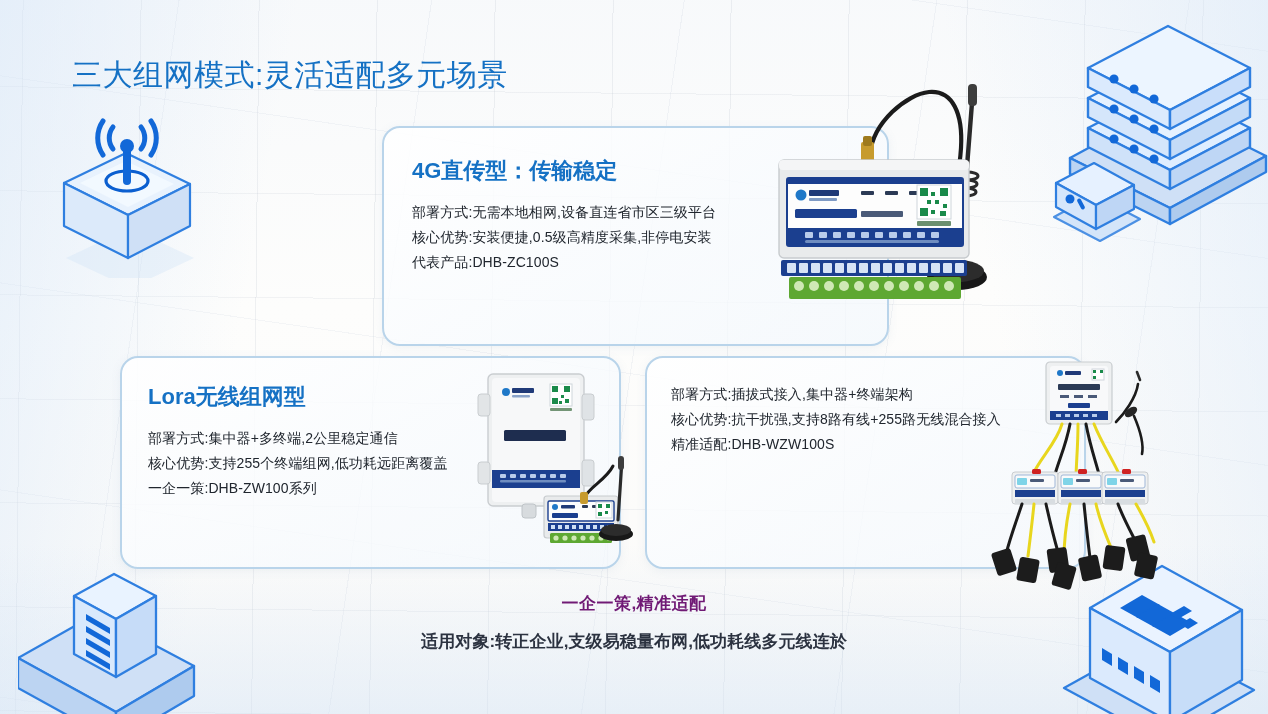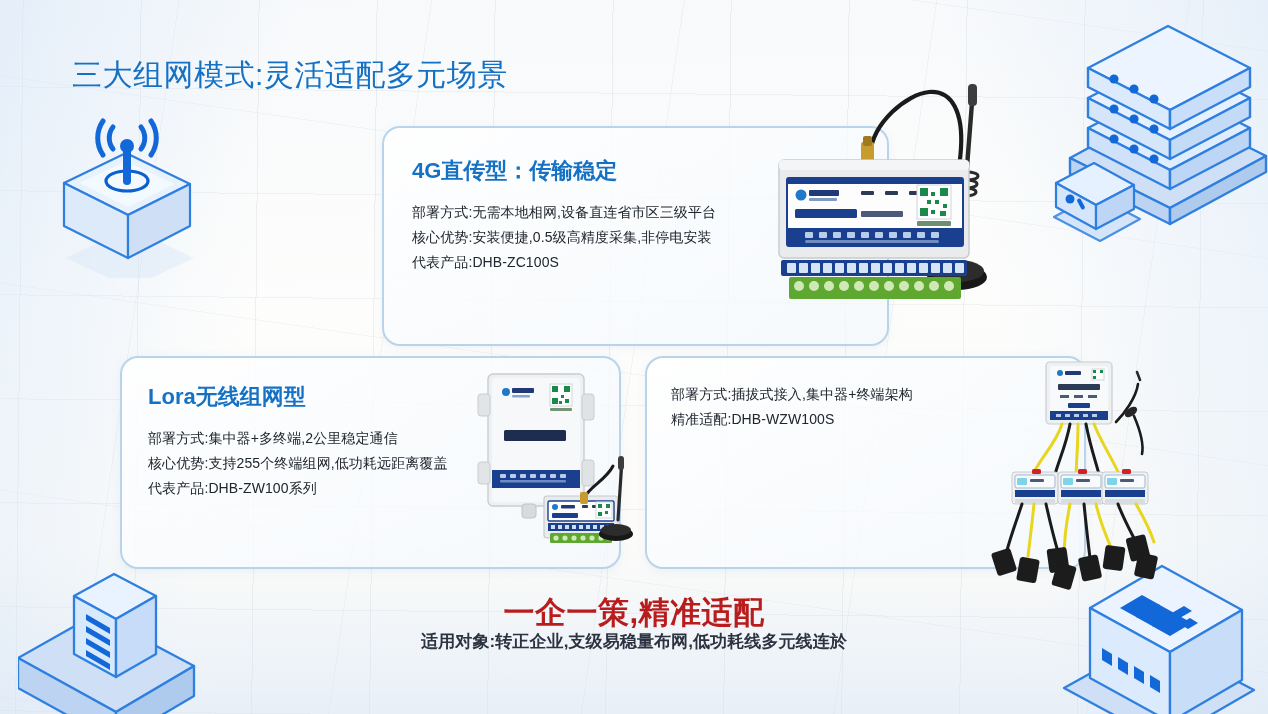"核心优势:抗干扰强,支持8路有线+255路无线混合接入" div.card-line { html: none -> <div>核心优势:抗干扰强,支持8路有线+255路无线混合接入</div> }
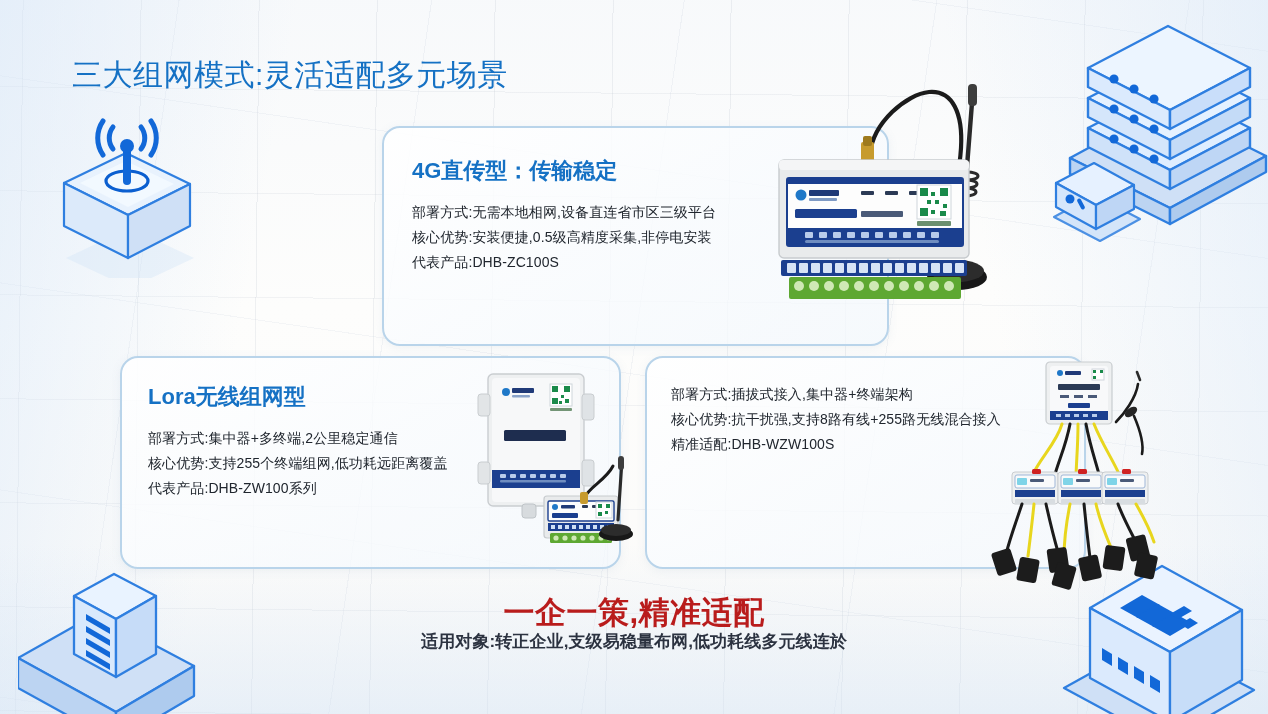"代表产品:DHB-ZW100系列" div.card-line { text: 代表产品:DHB-ZW100 -> 一企一策:DHB-ZW100 }
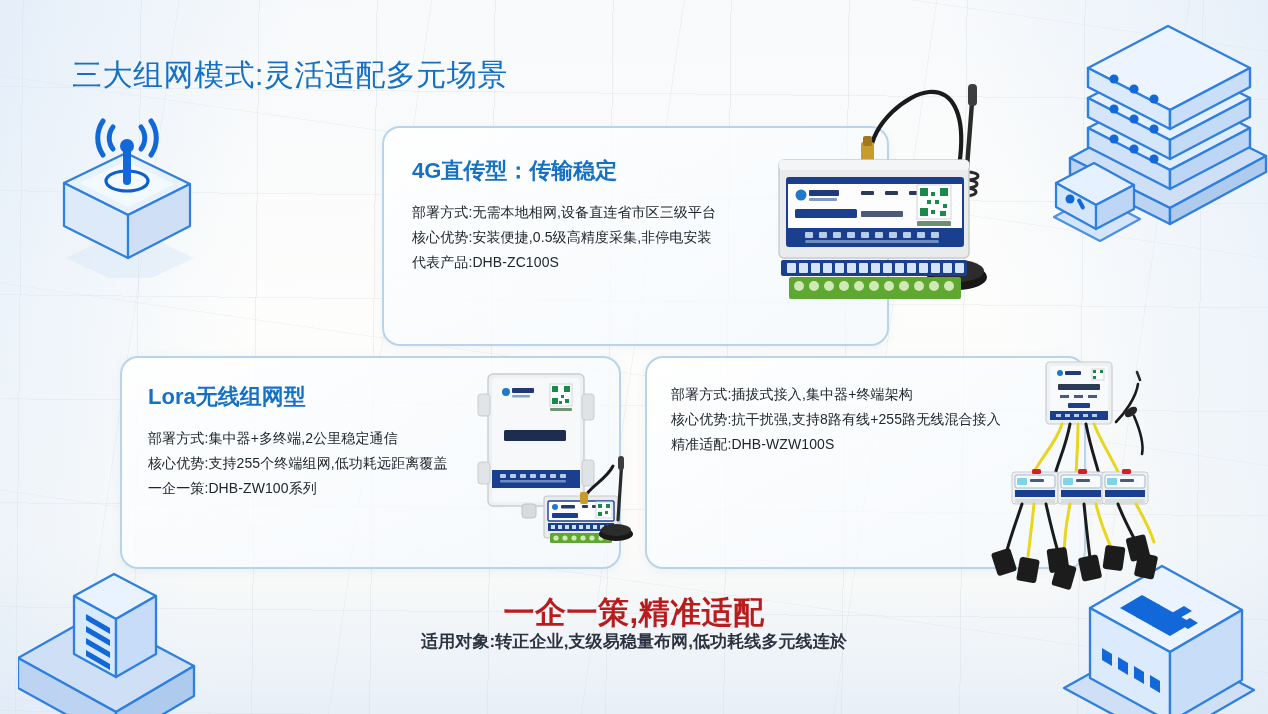"一企一策,精准适配" .footer-title { color: #b91c1c -> #701a75; font-size: 31px -> 17px }
